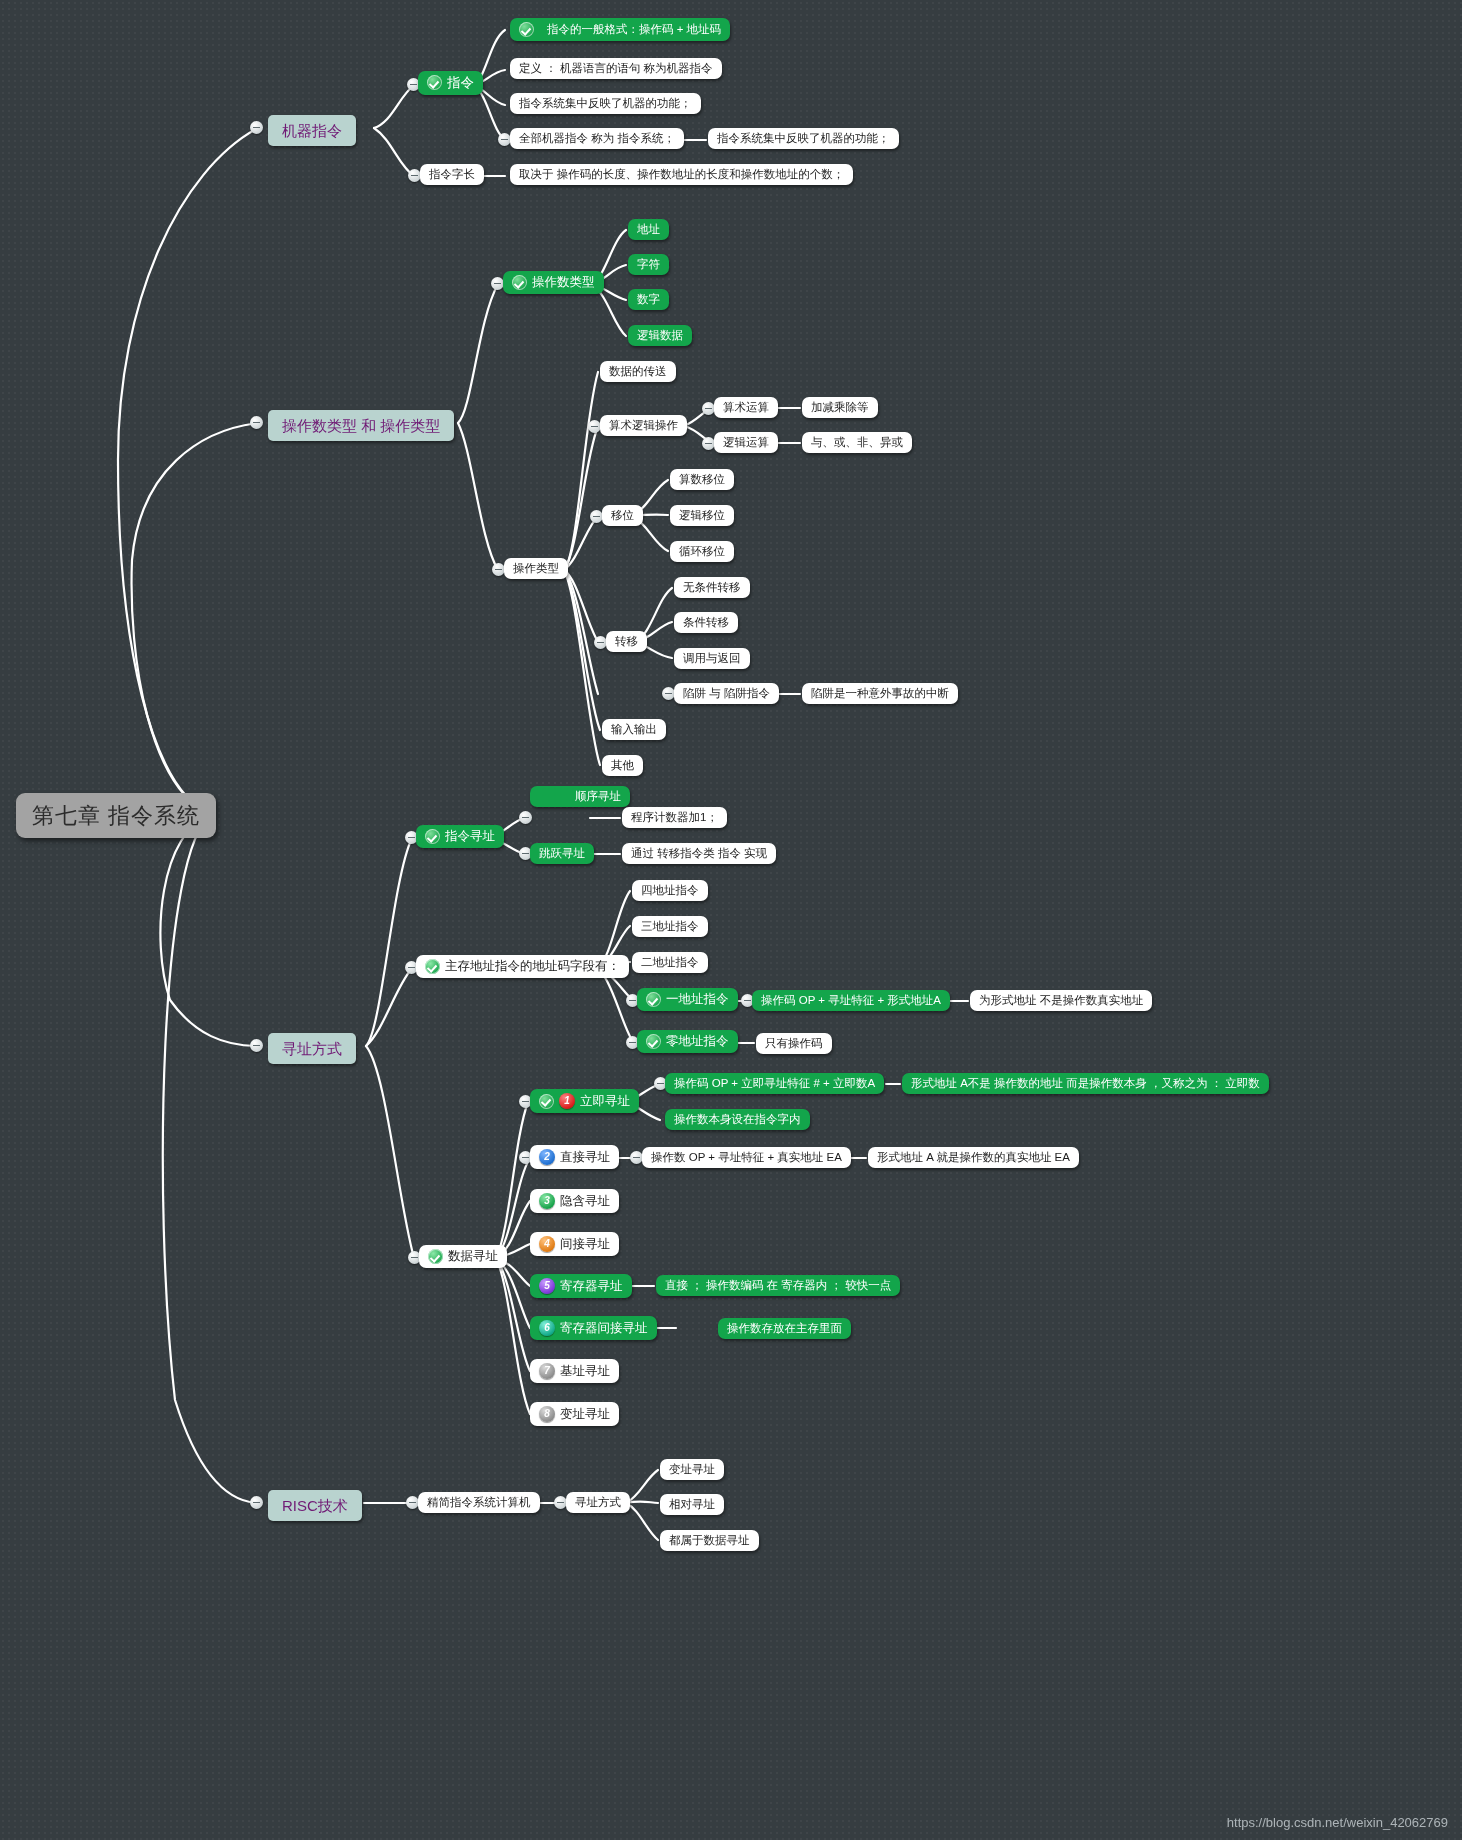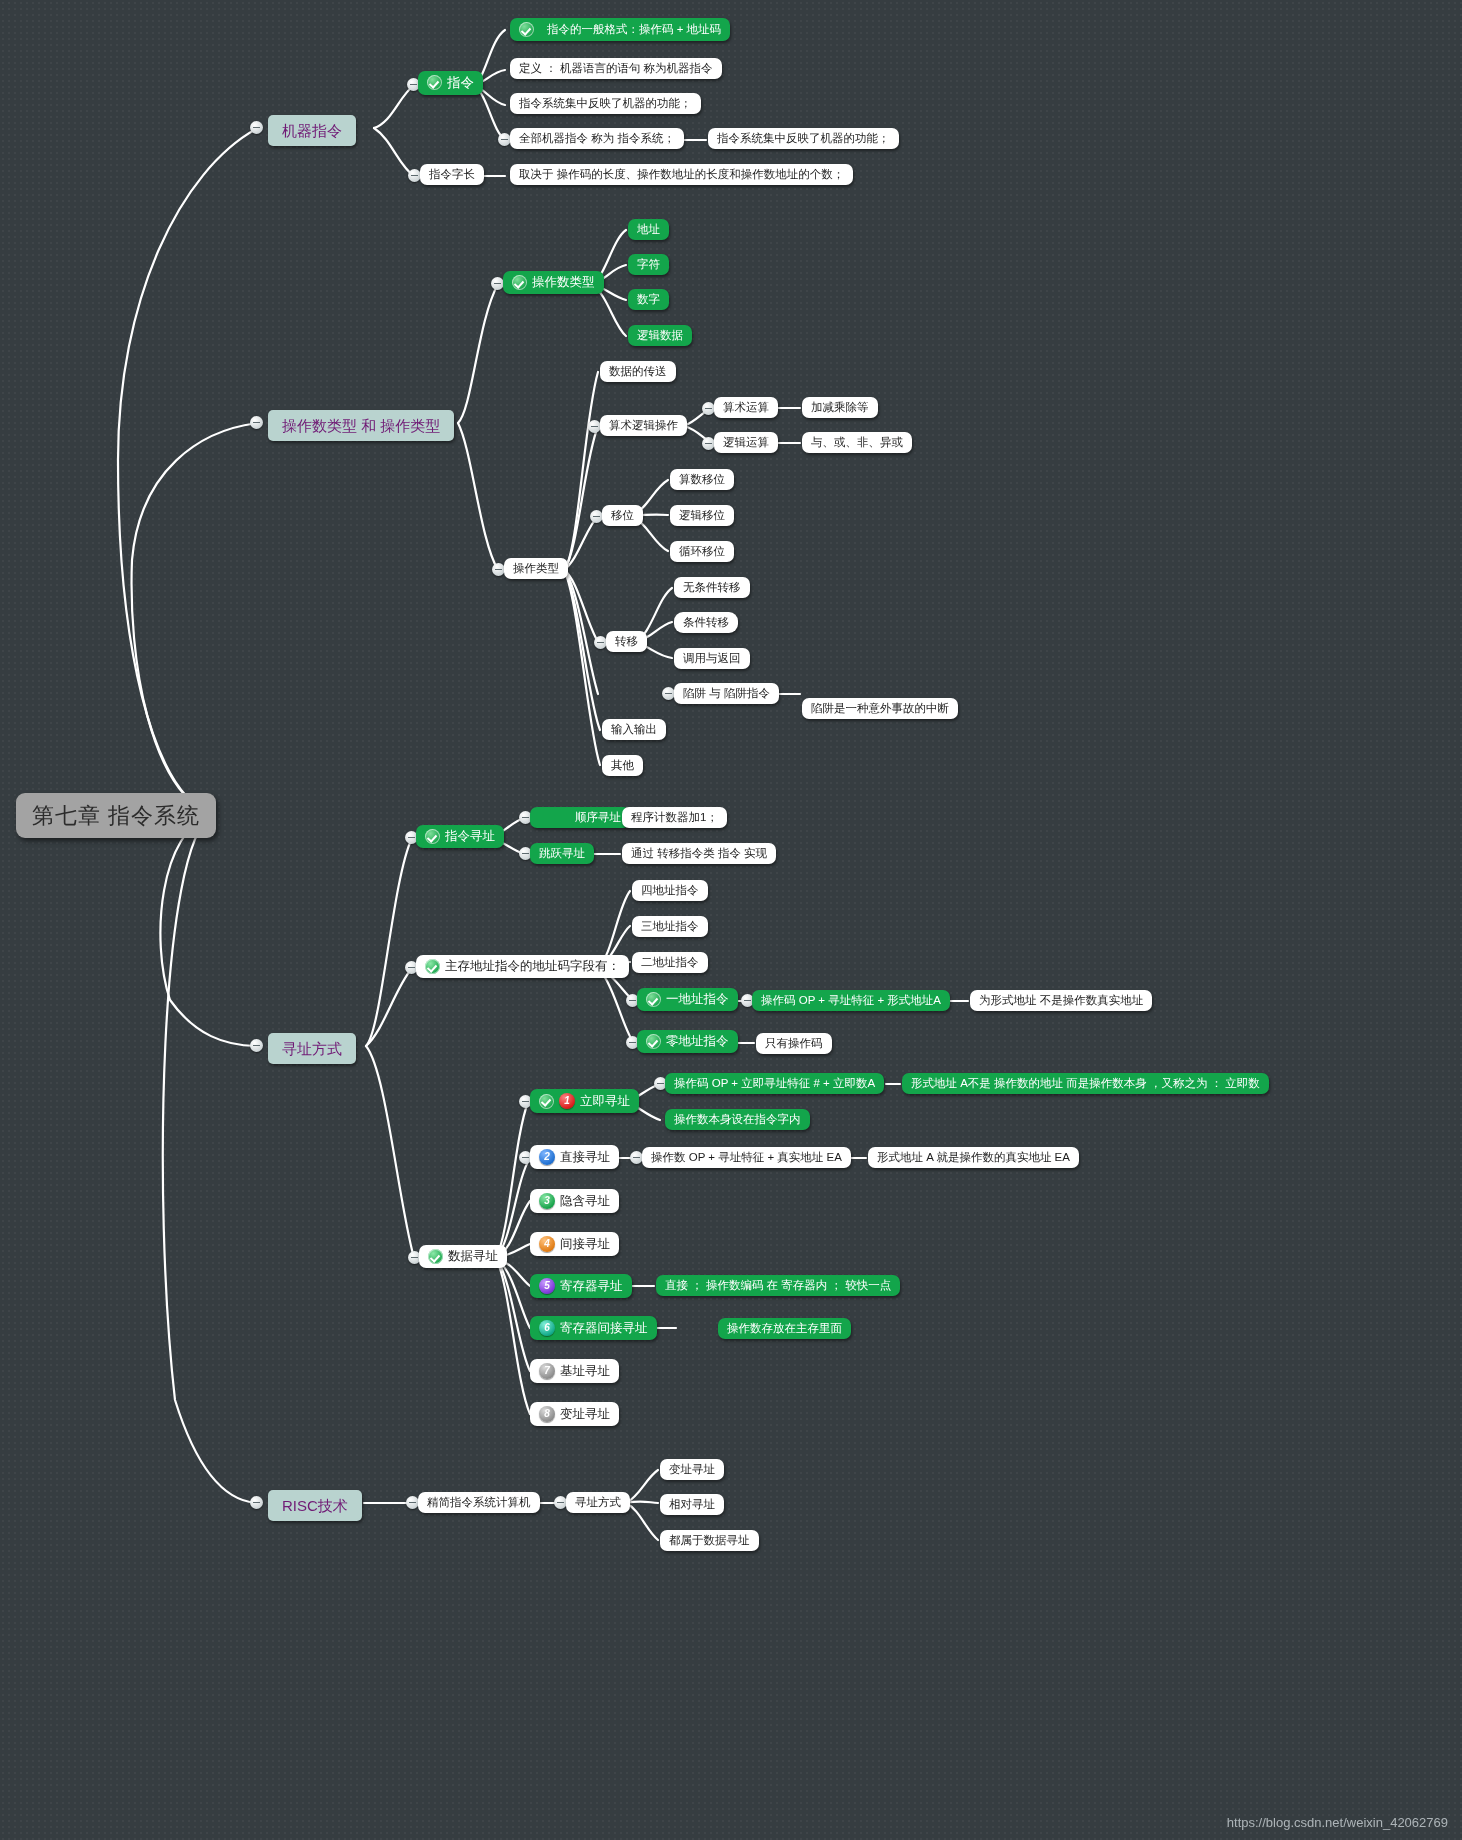"条件转移" div.node { border-radius: 9px -> none }
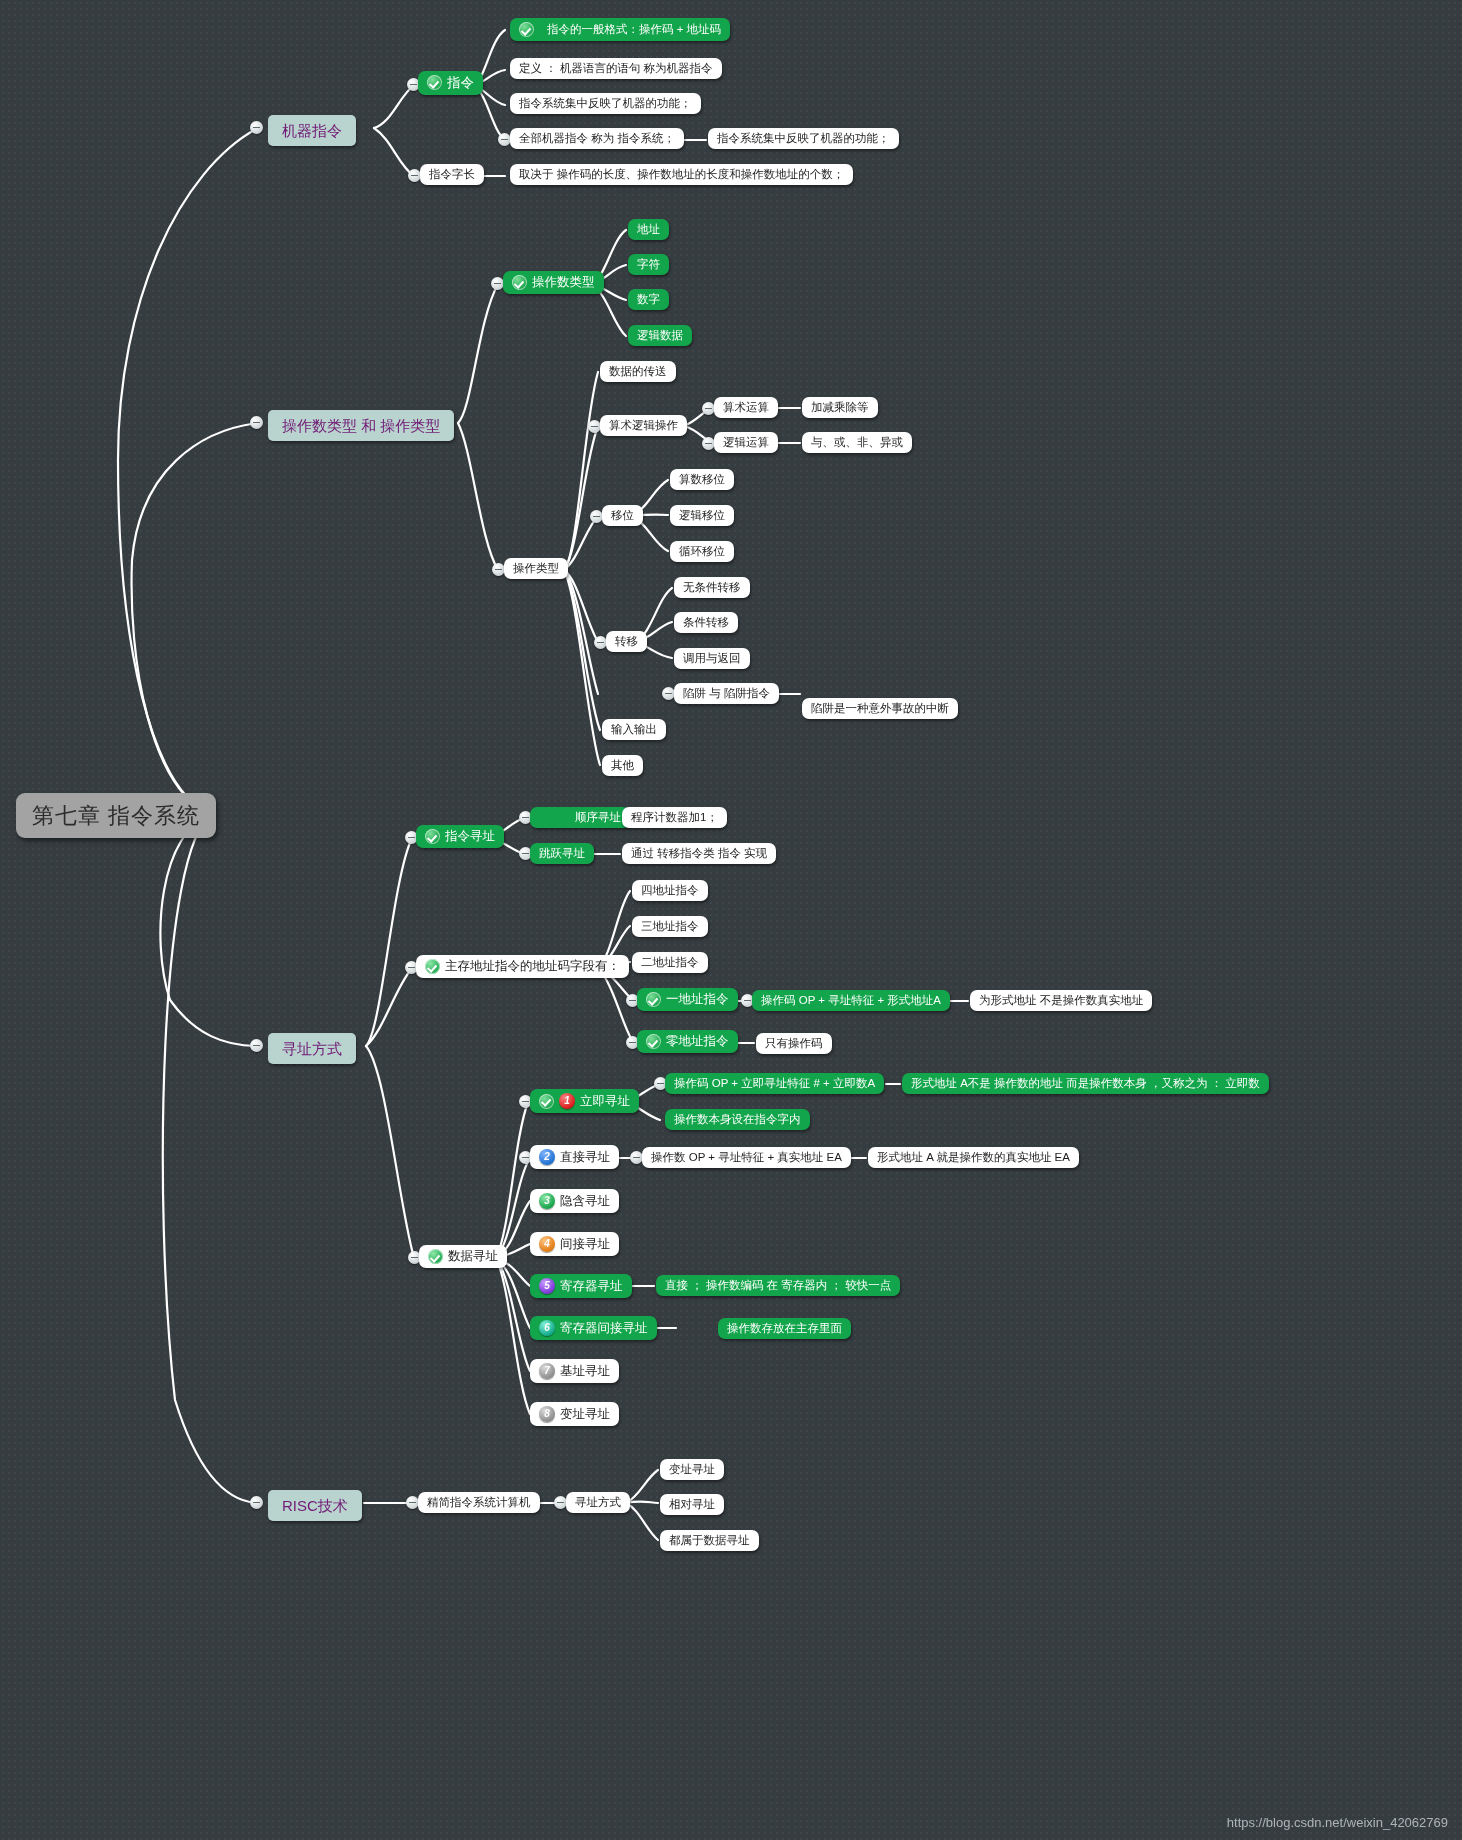"陷阱是一种意外事故的中断" div.node { top: 698px -> 683px }
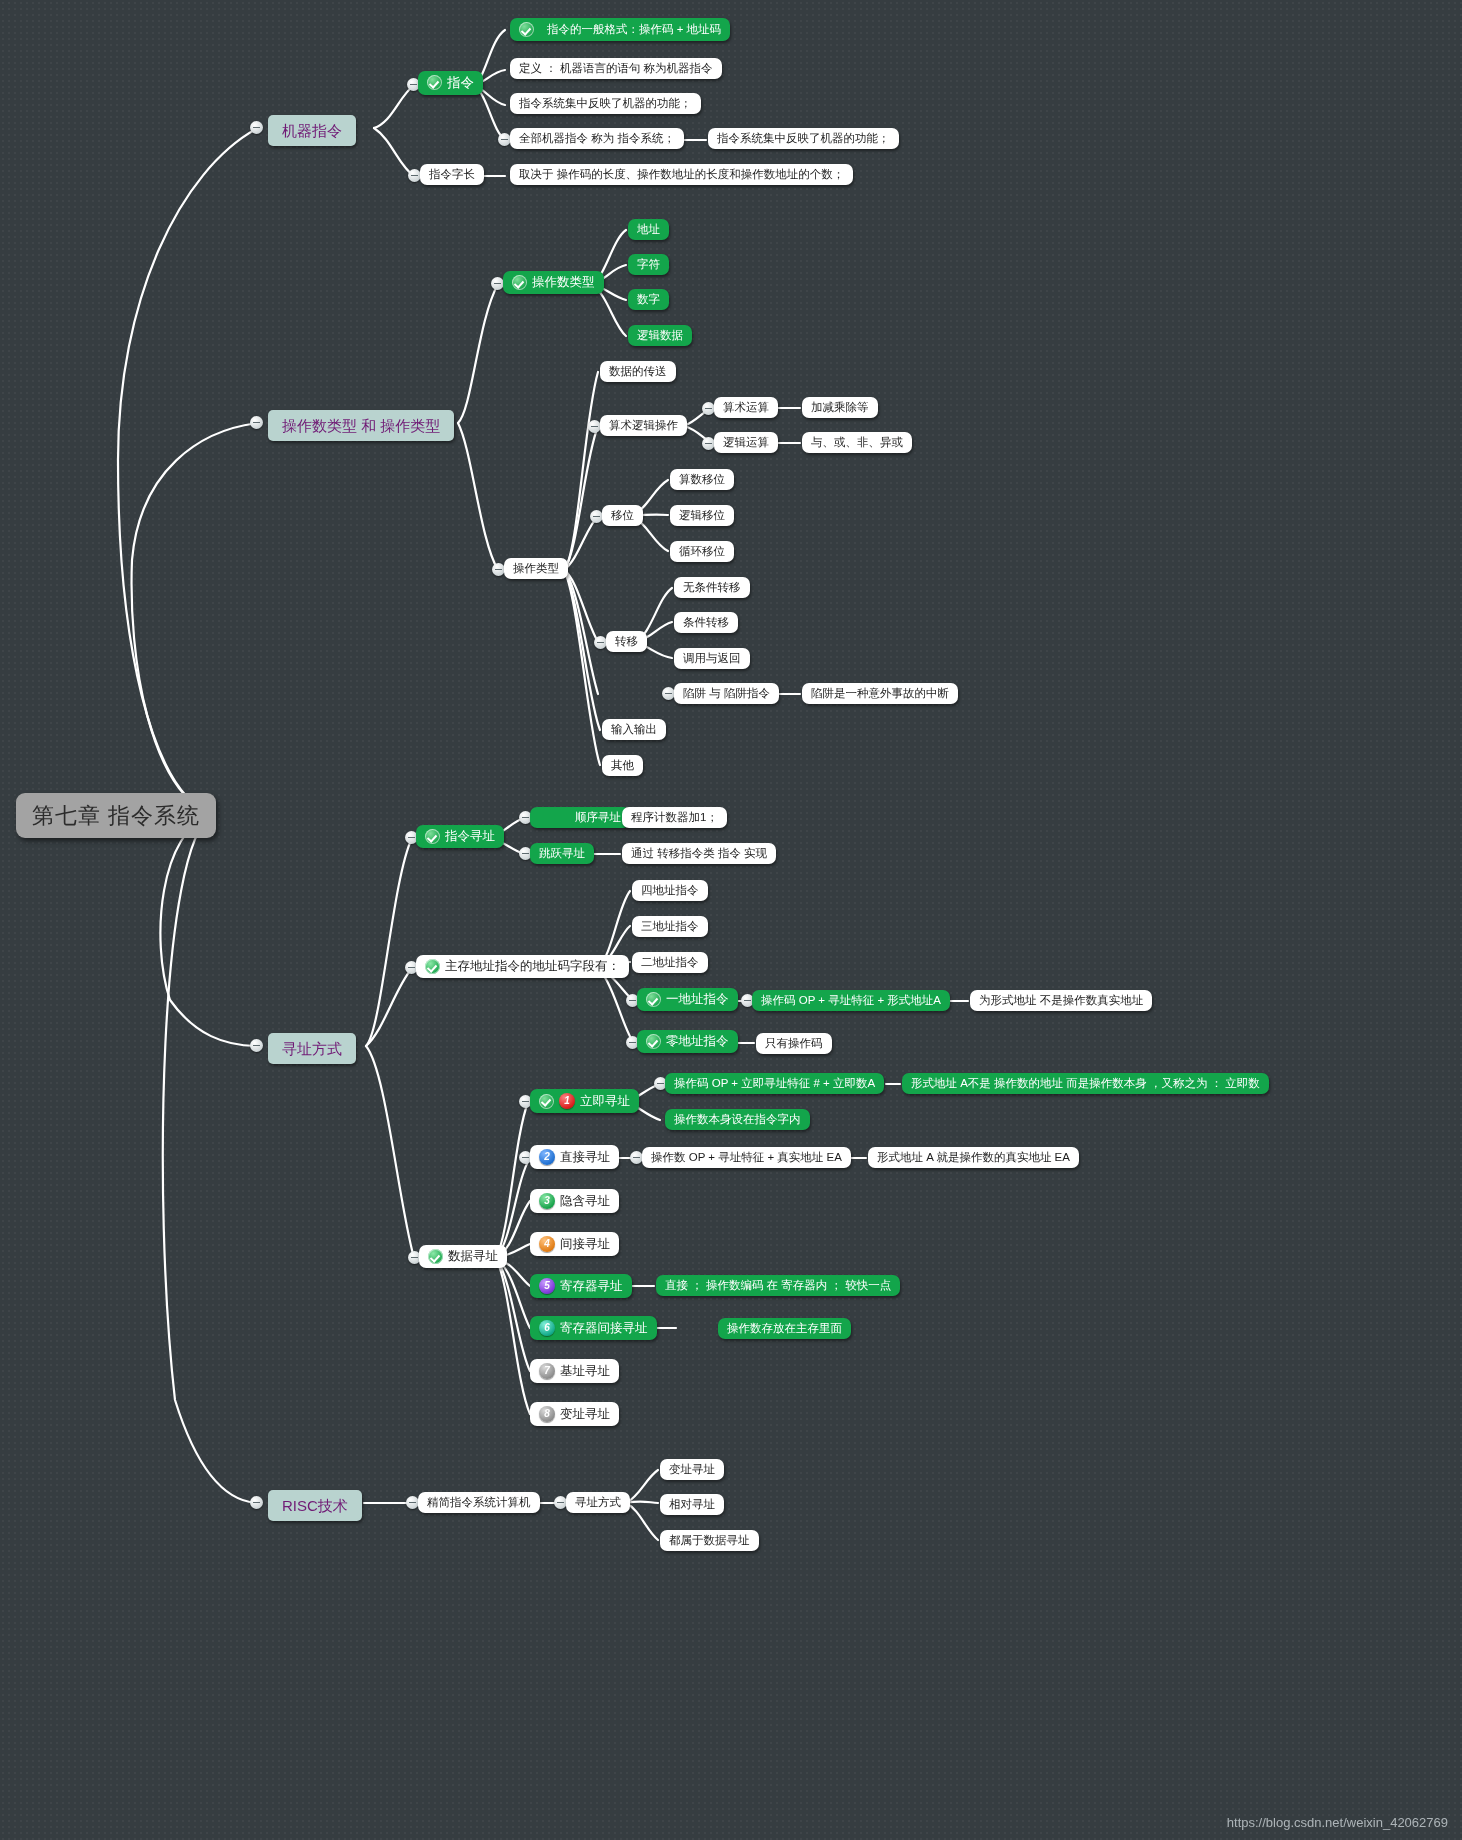"顺序寻址" div.node { top: 807px -> 786px }
